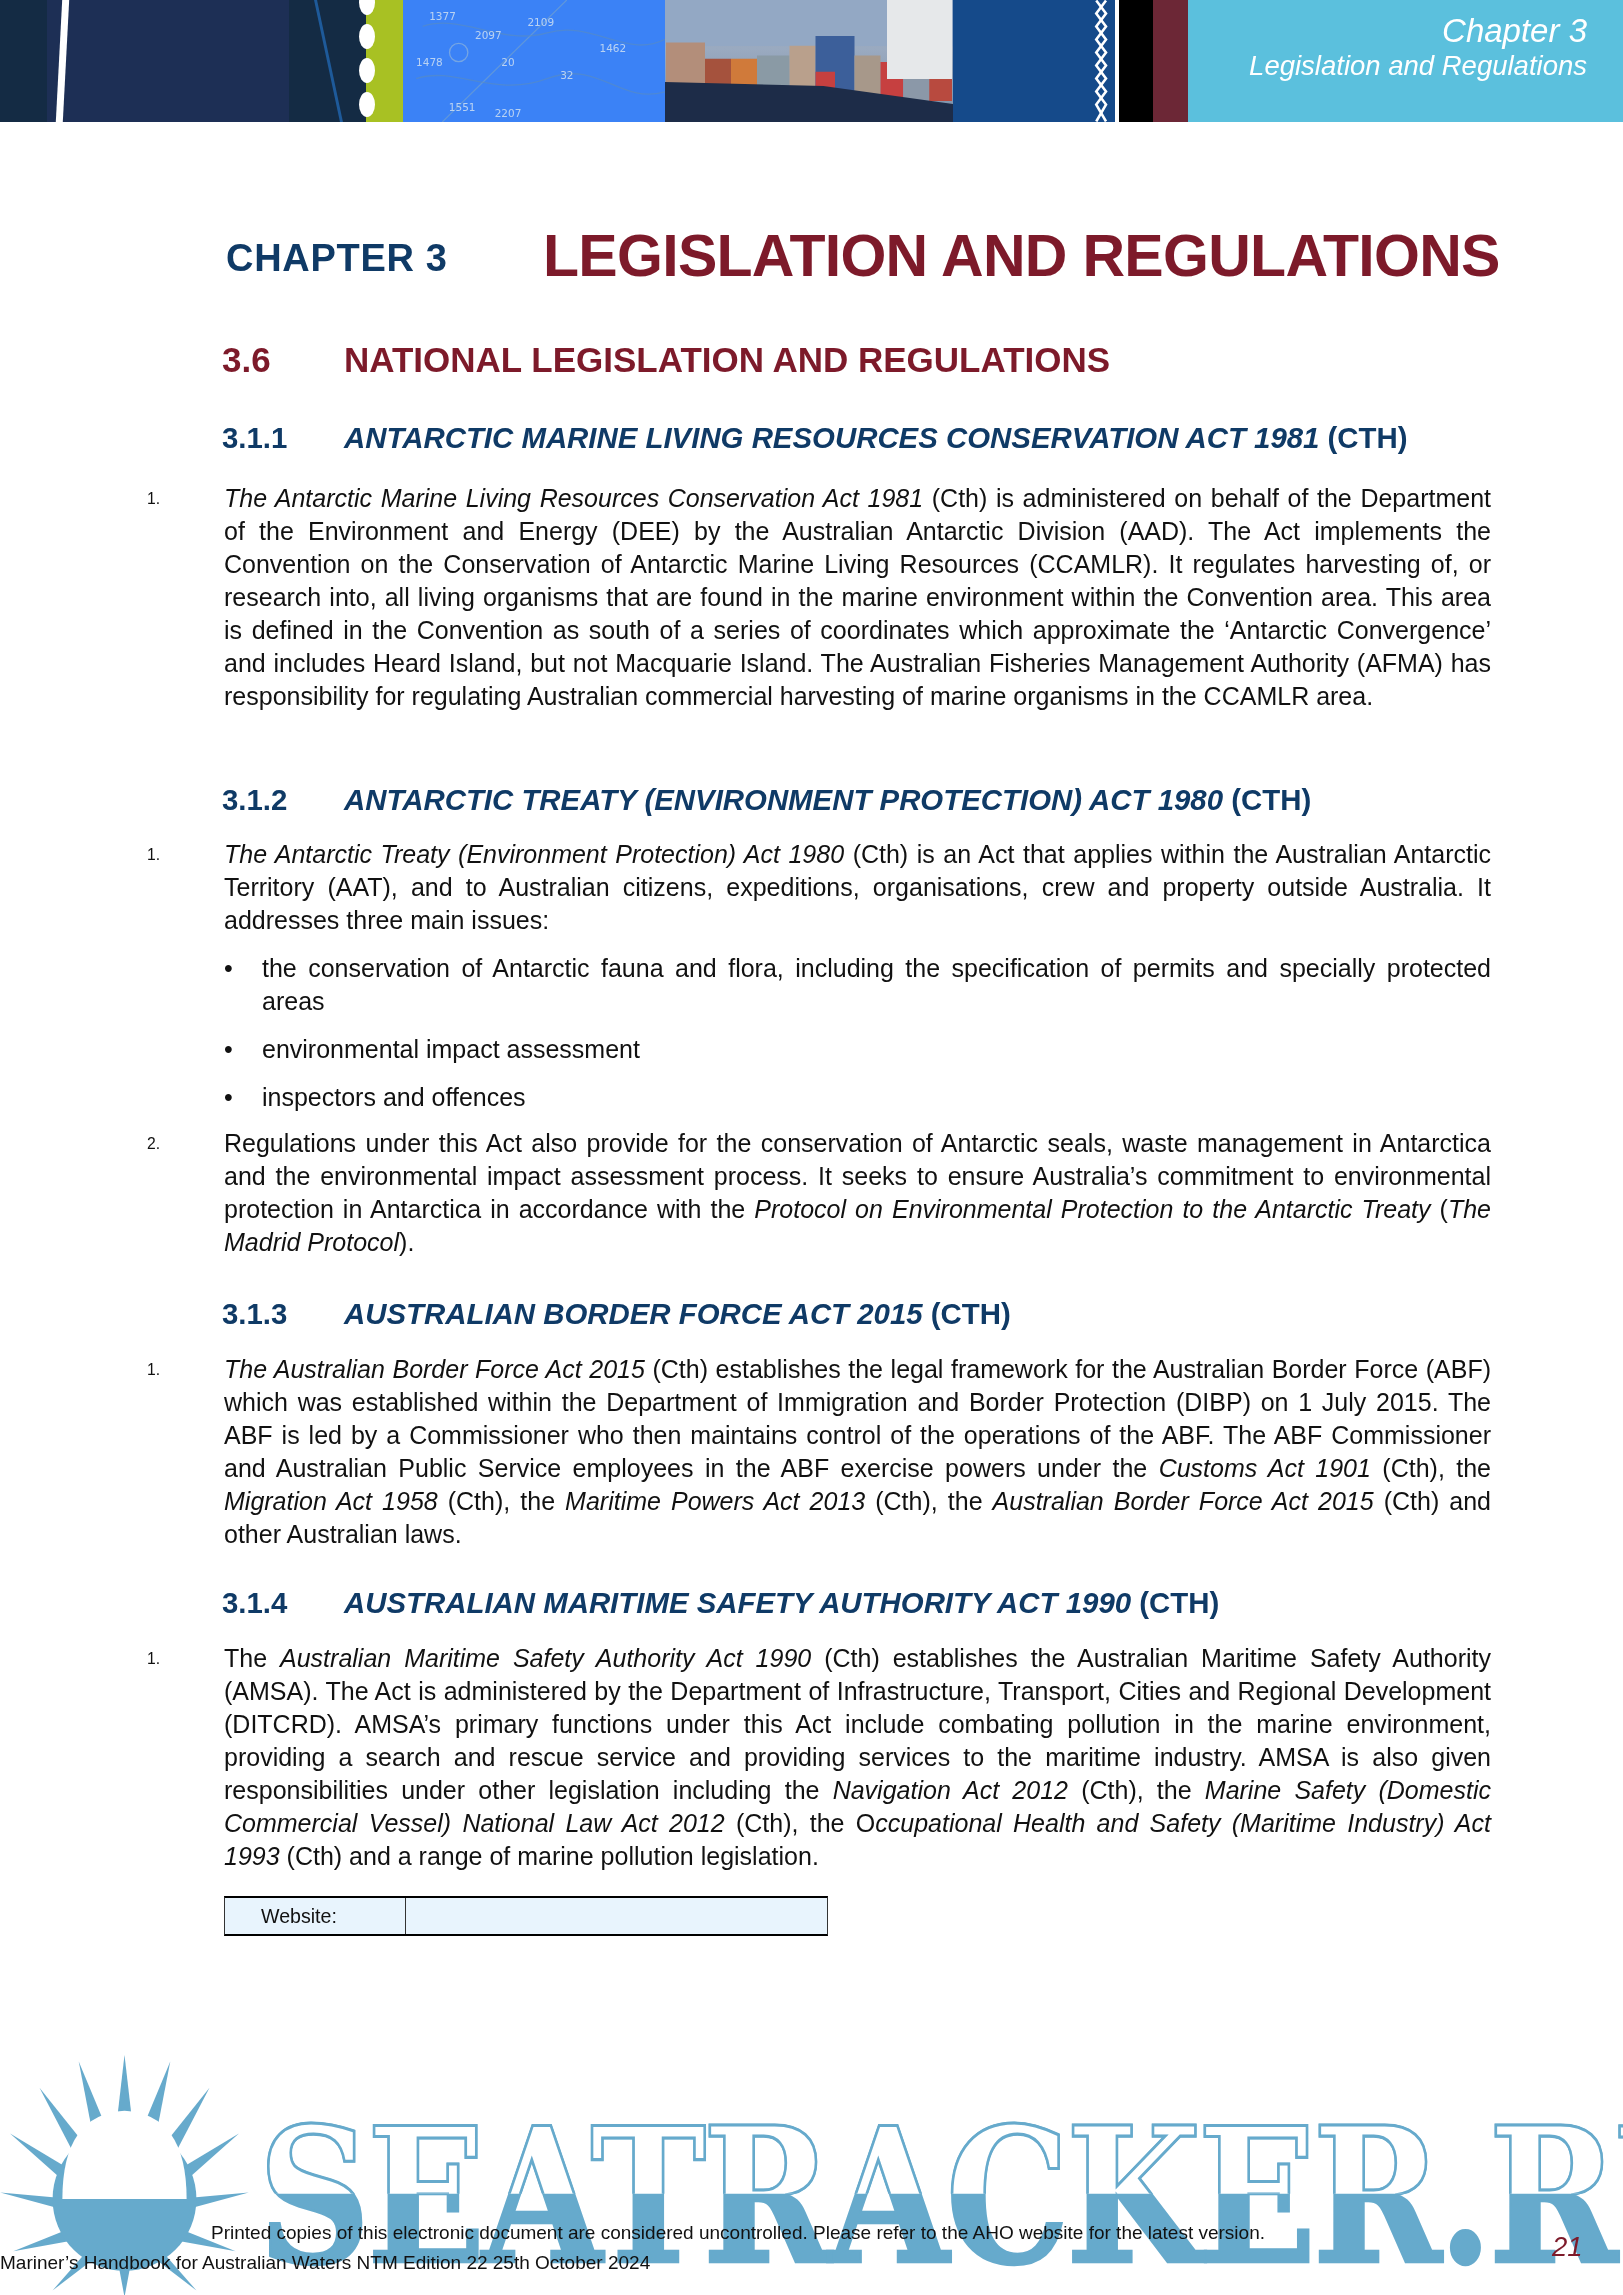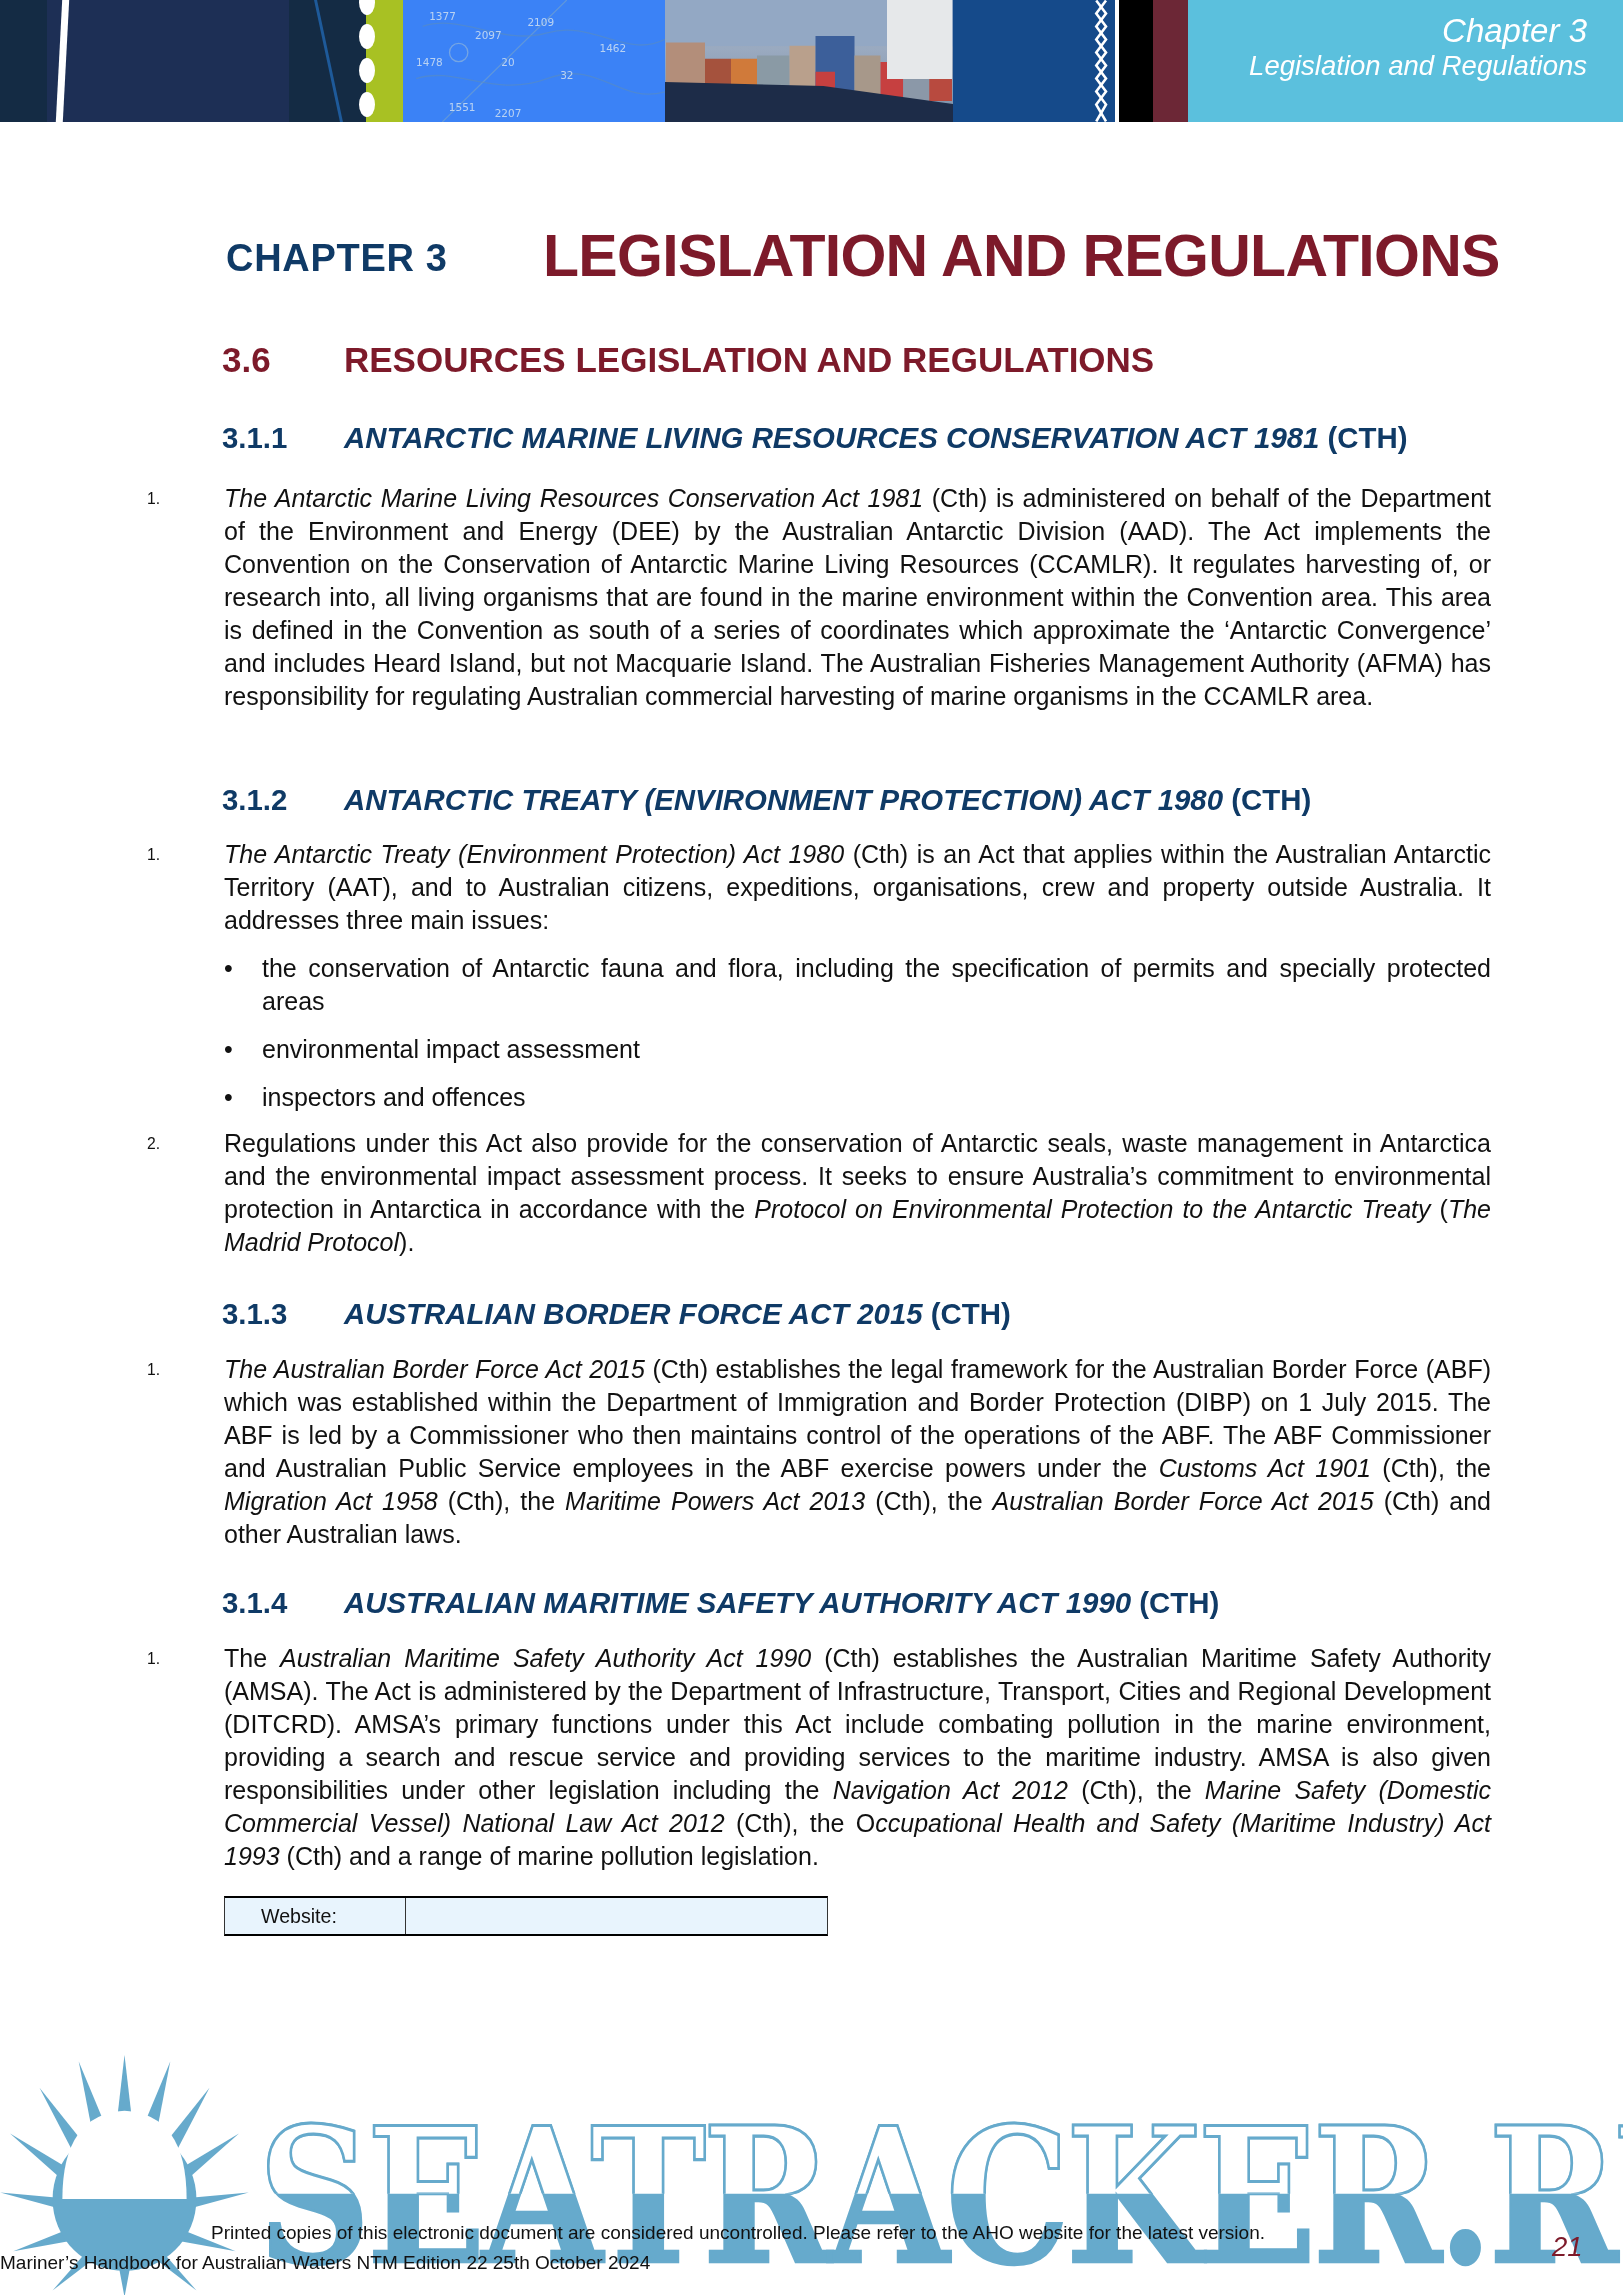"RESOURCES LEGISLATION AND REGULATIONS" span { text: RESOURCES -> NATIONAL }
